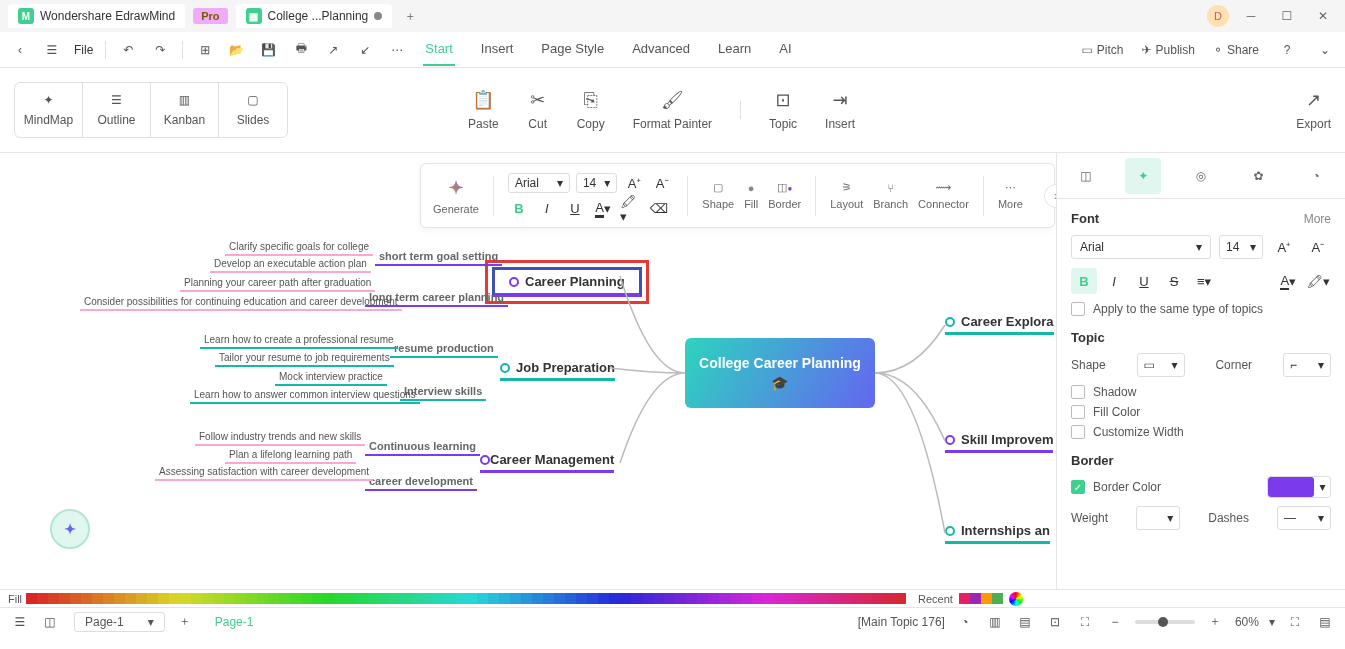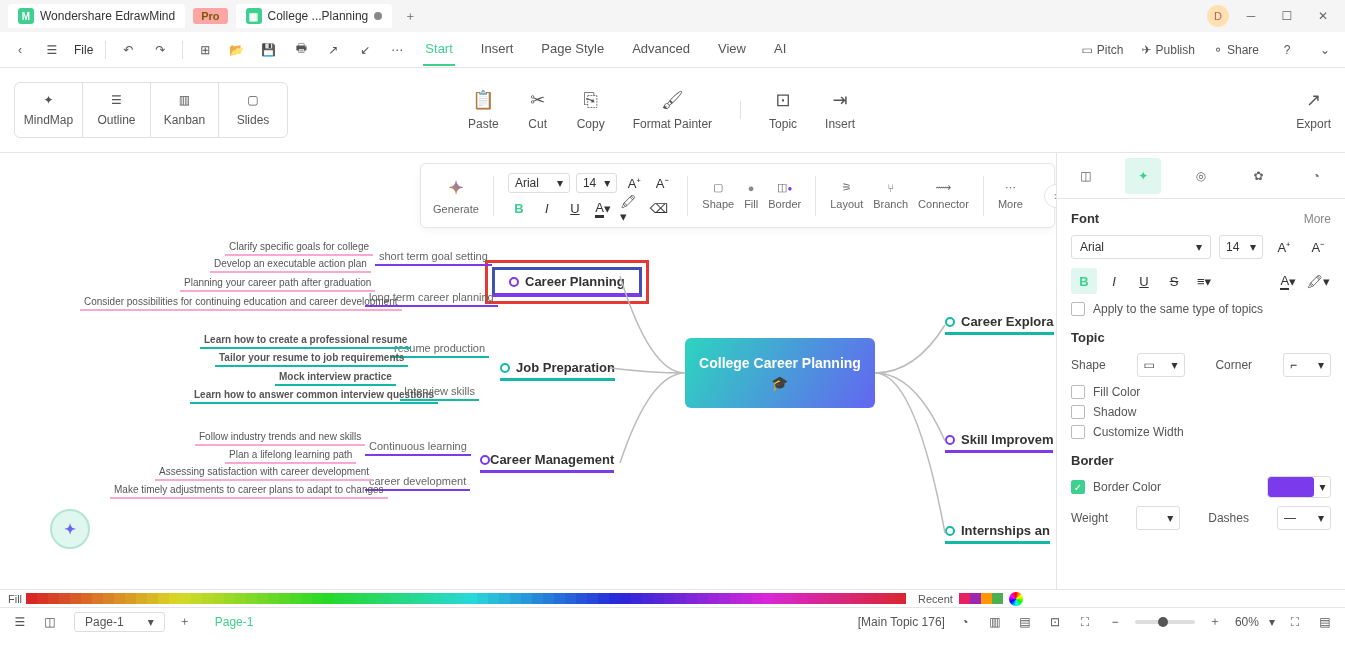"Pro" .pro-badge { background: #fca5a5 -> #f0abfc }
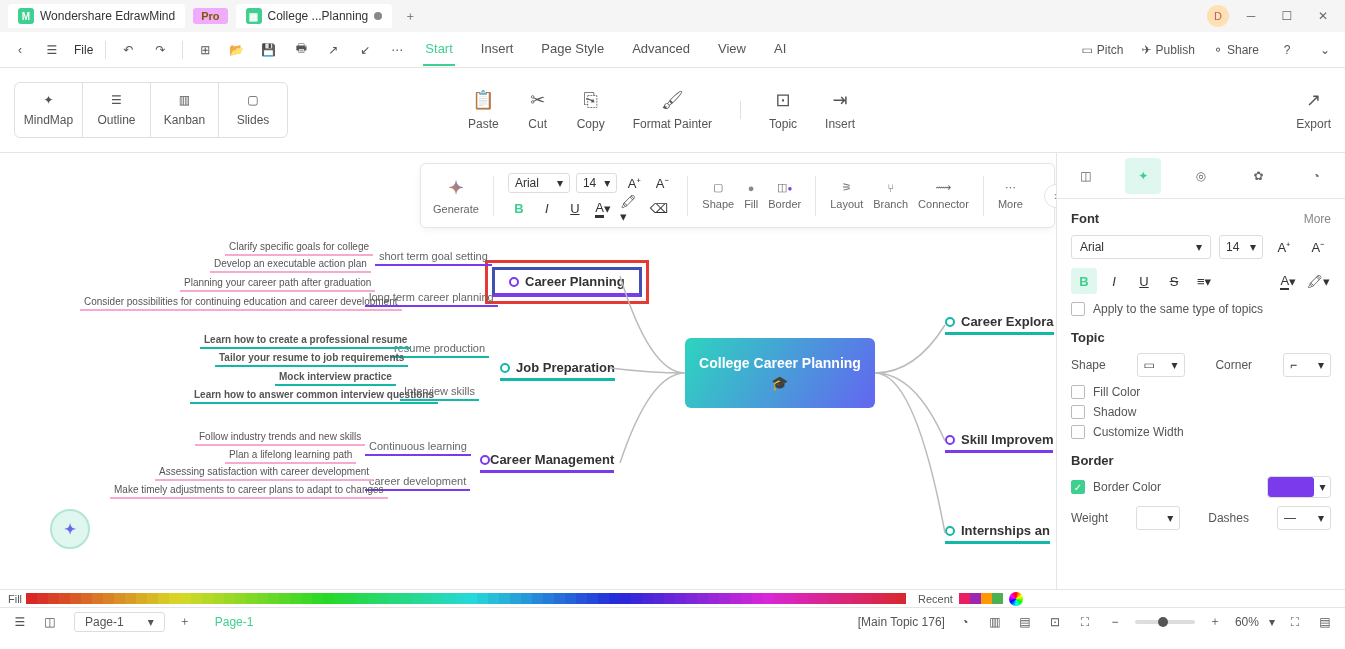"View" div.menu-tab { text: View -> Learn }
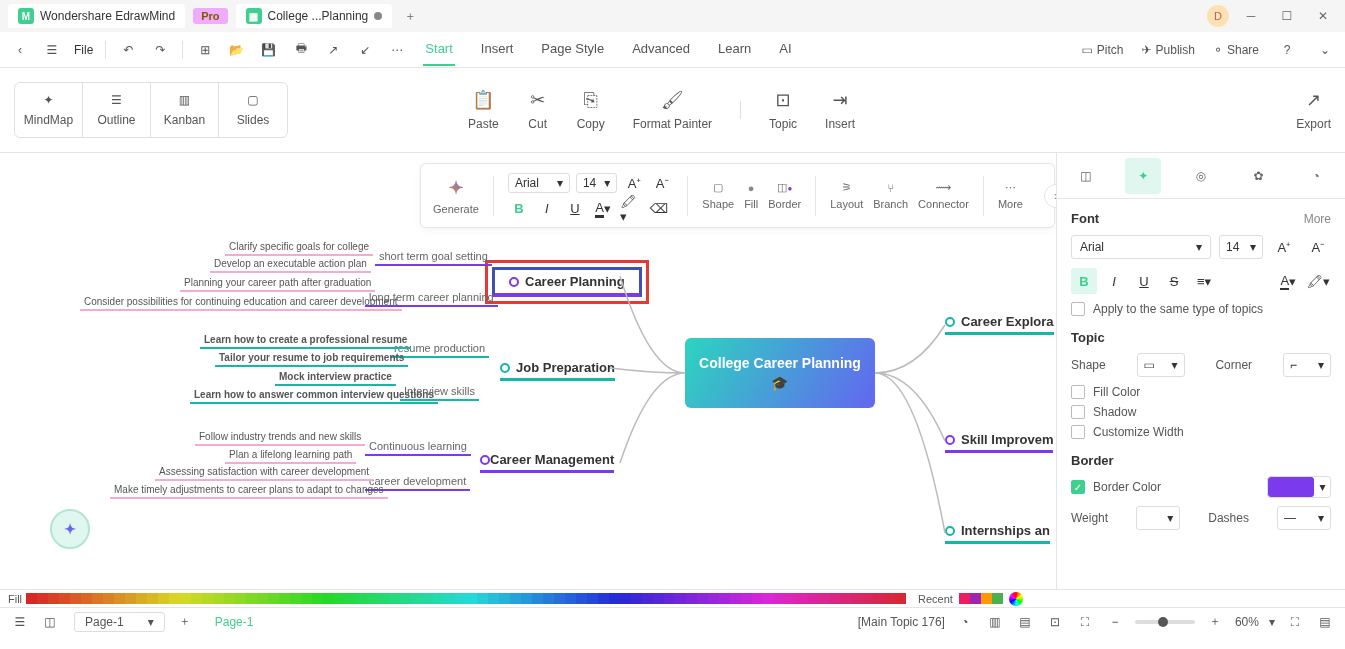"short term goal setting" .sub-line { font-weight: none -> bold }
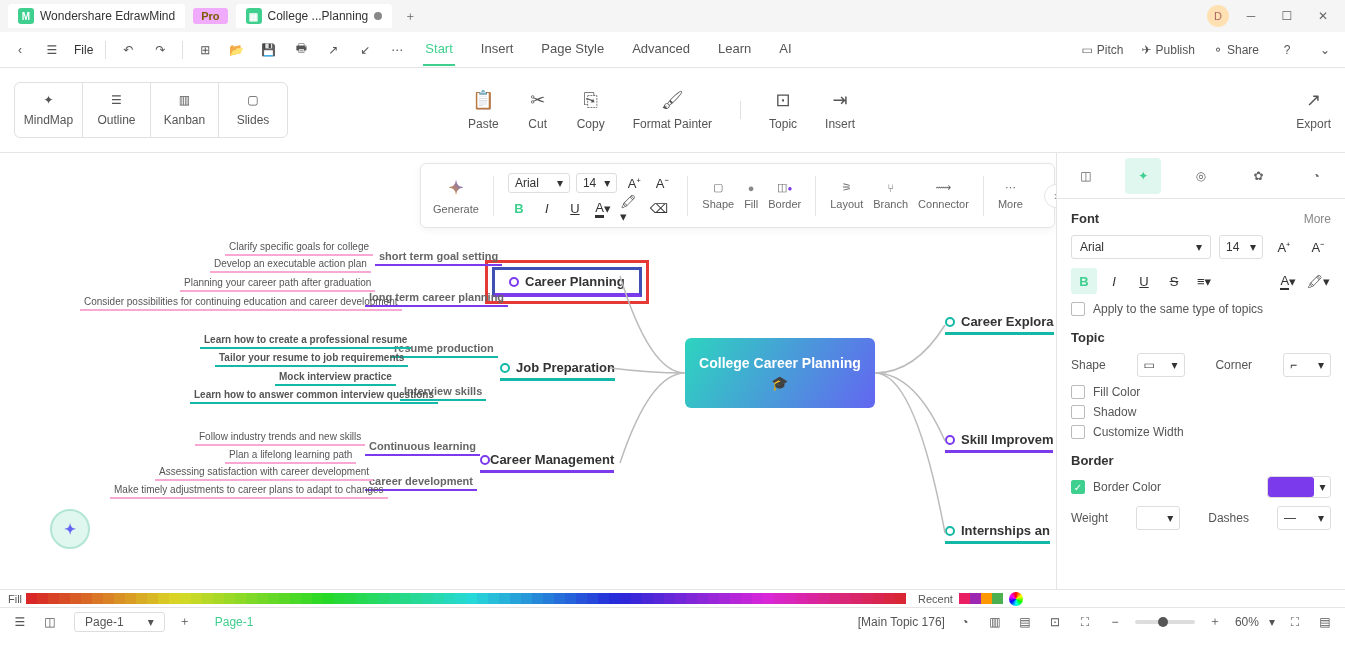"Learn how to create a" .leaf-teal { font-weight: bold -> none }
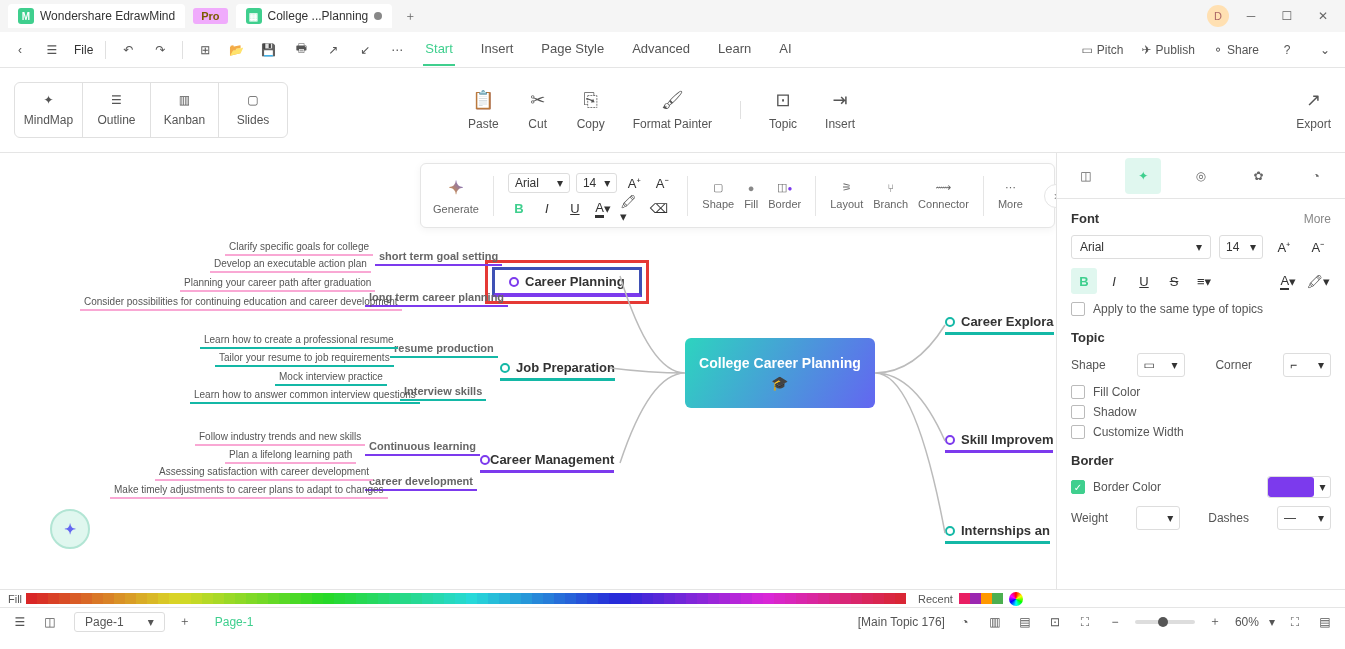"Fill Color" div.sb-check { order: before "Shadow" -> after "Shadow" }
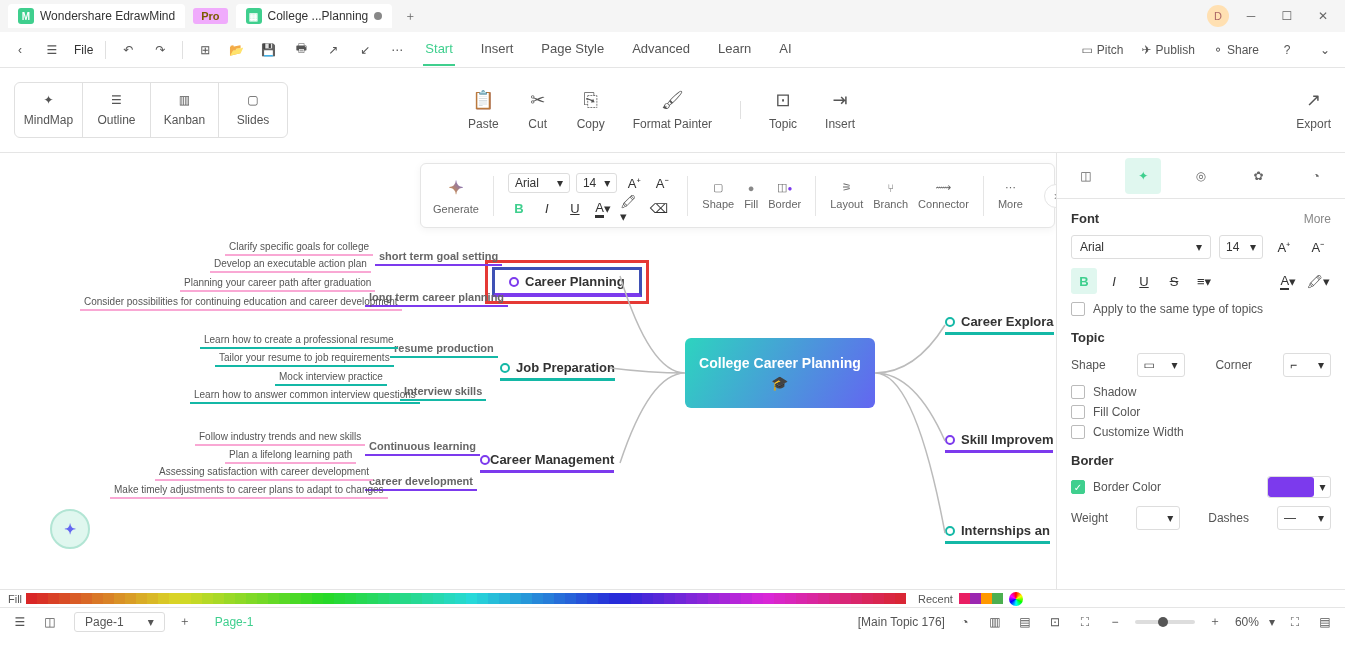"Make timely adjustments to career" div.leaf { html: <div>Make timely adjustments to career plans to adapt to changes</div> -> none }
